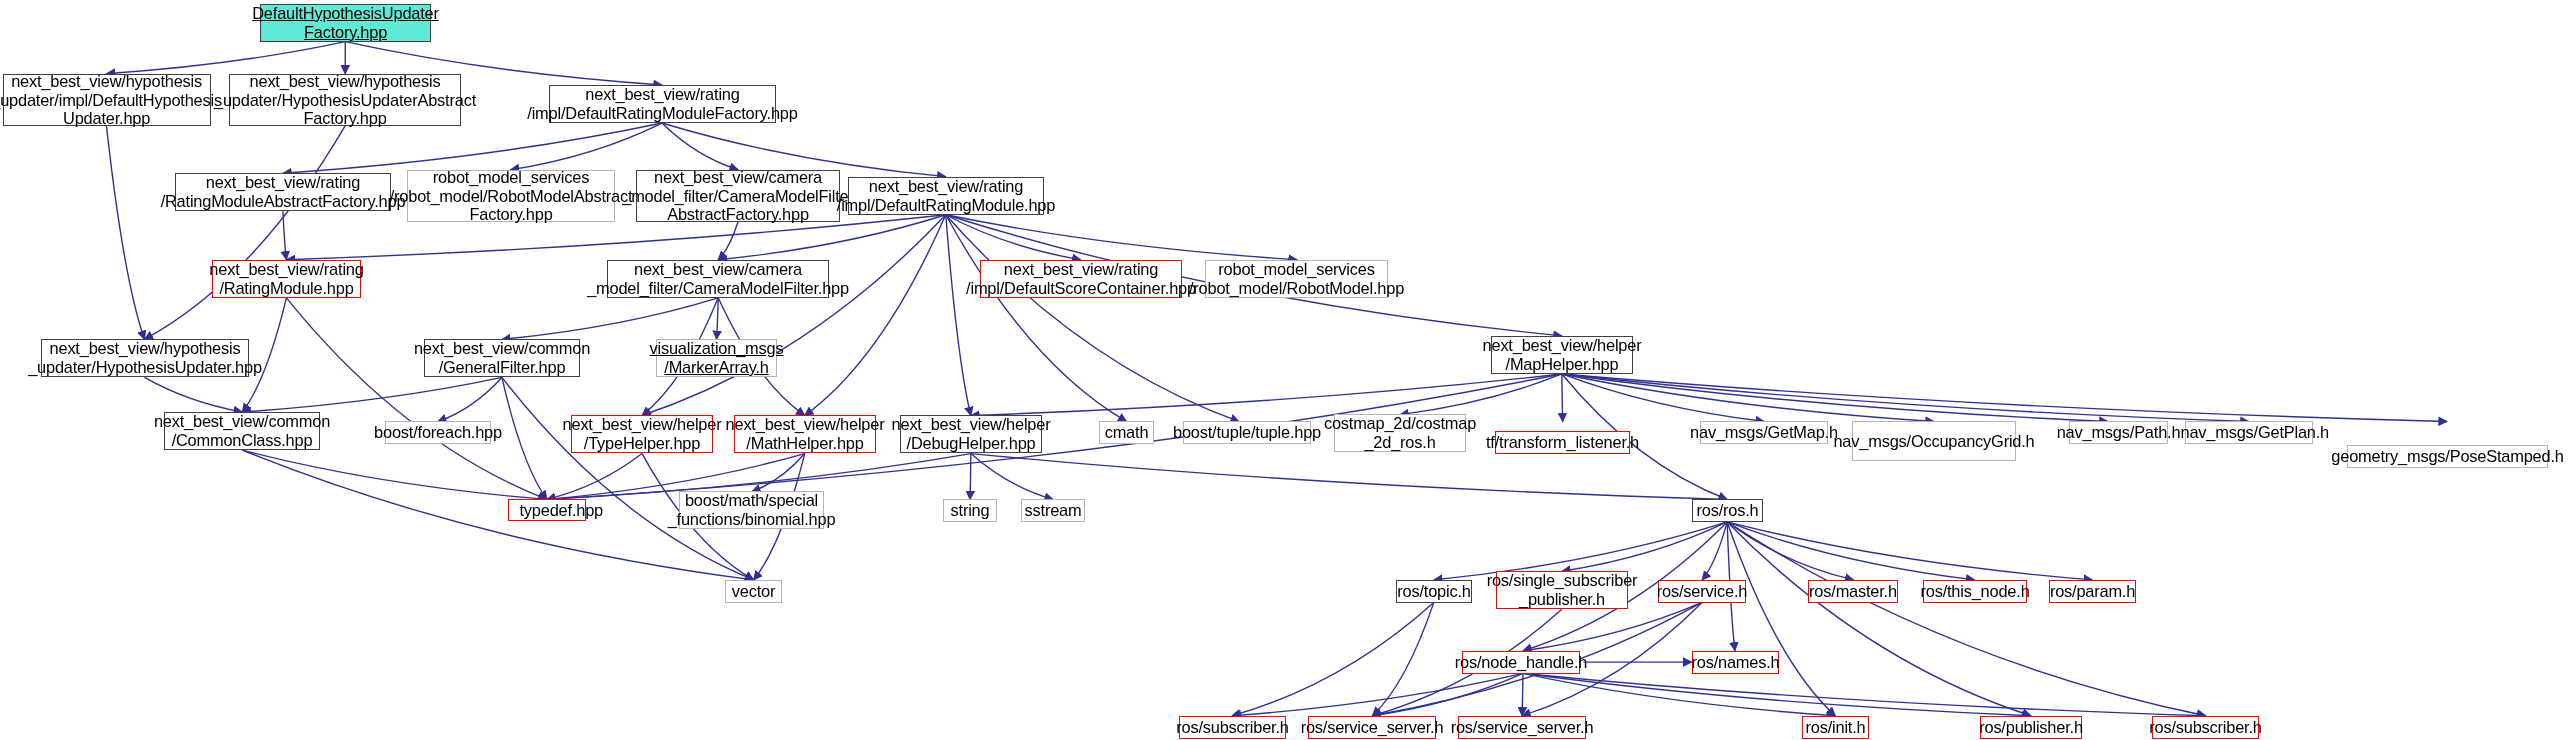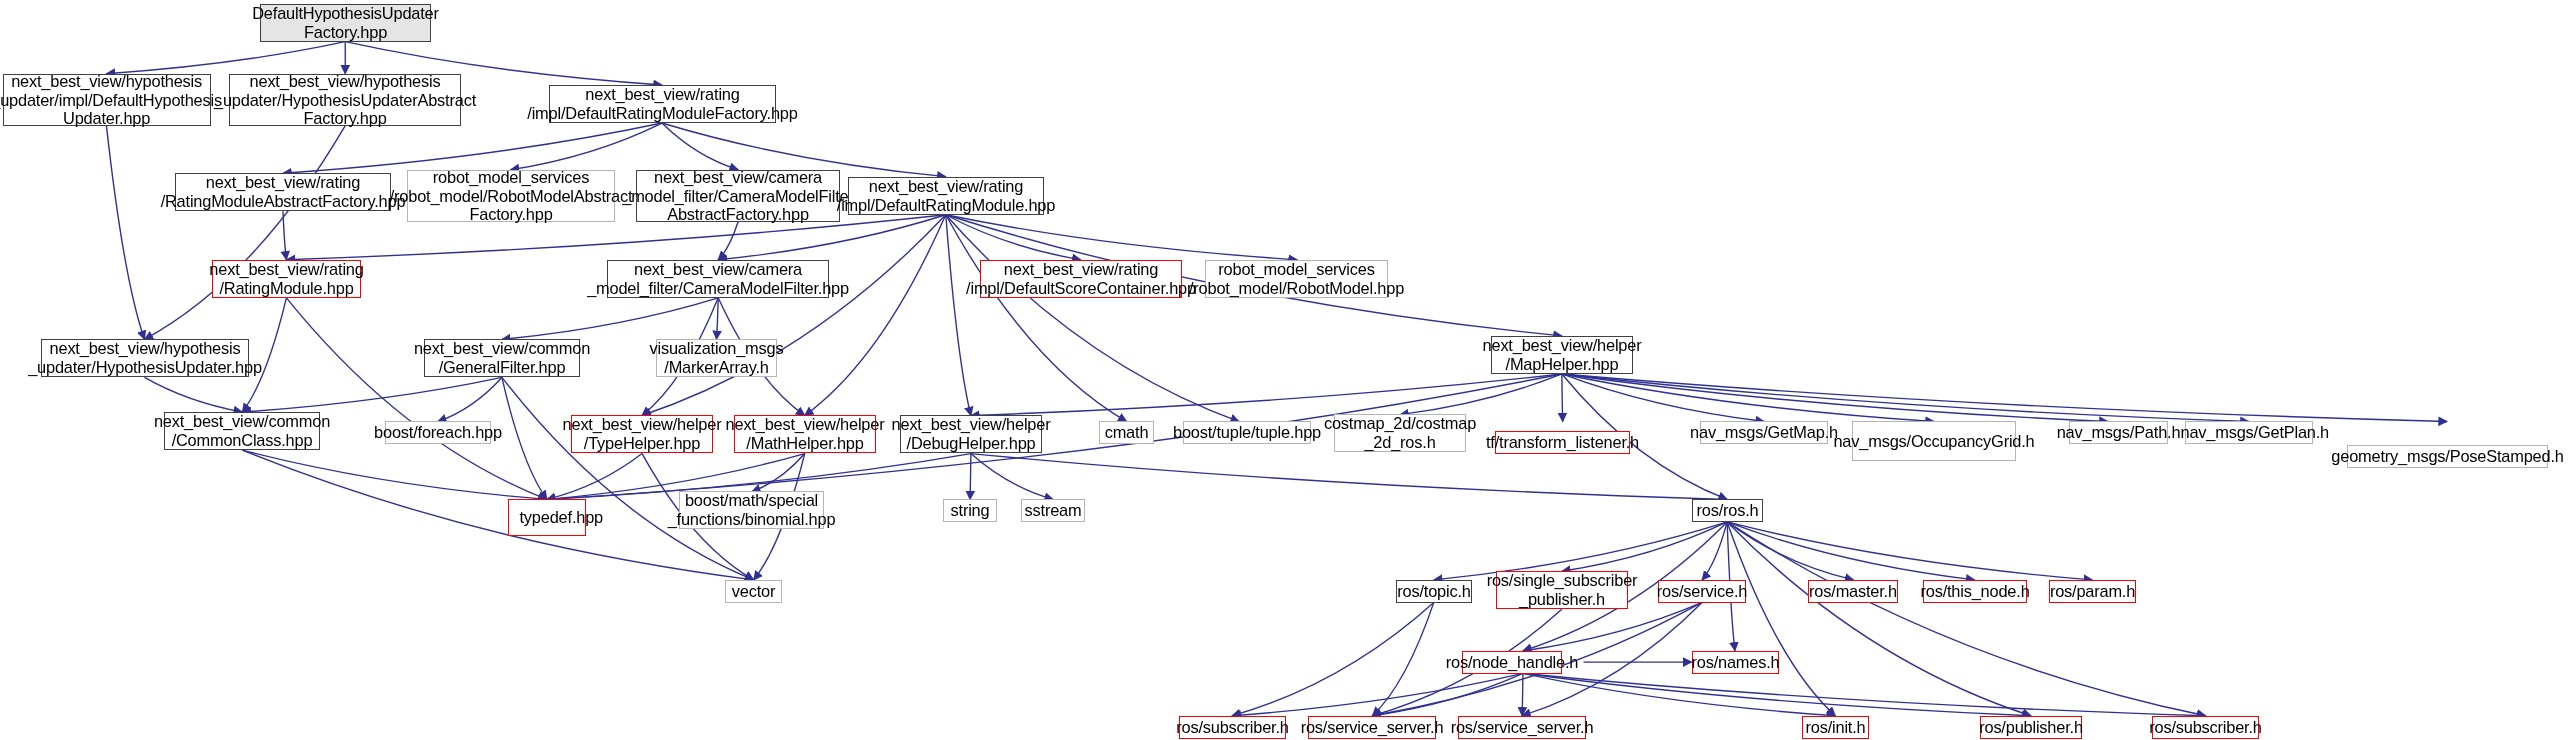"DefaultHypothesisUpdater" .node.root { background: #e5e5e5 -> #5eead4; text-decoration: none -> underline }
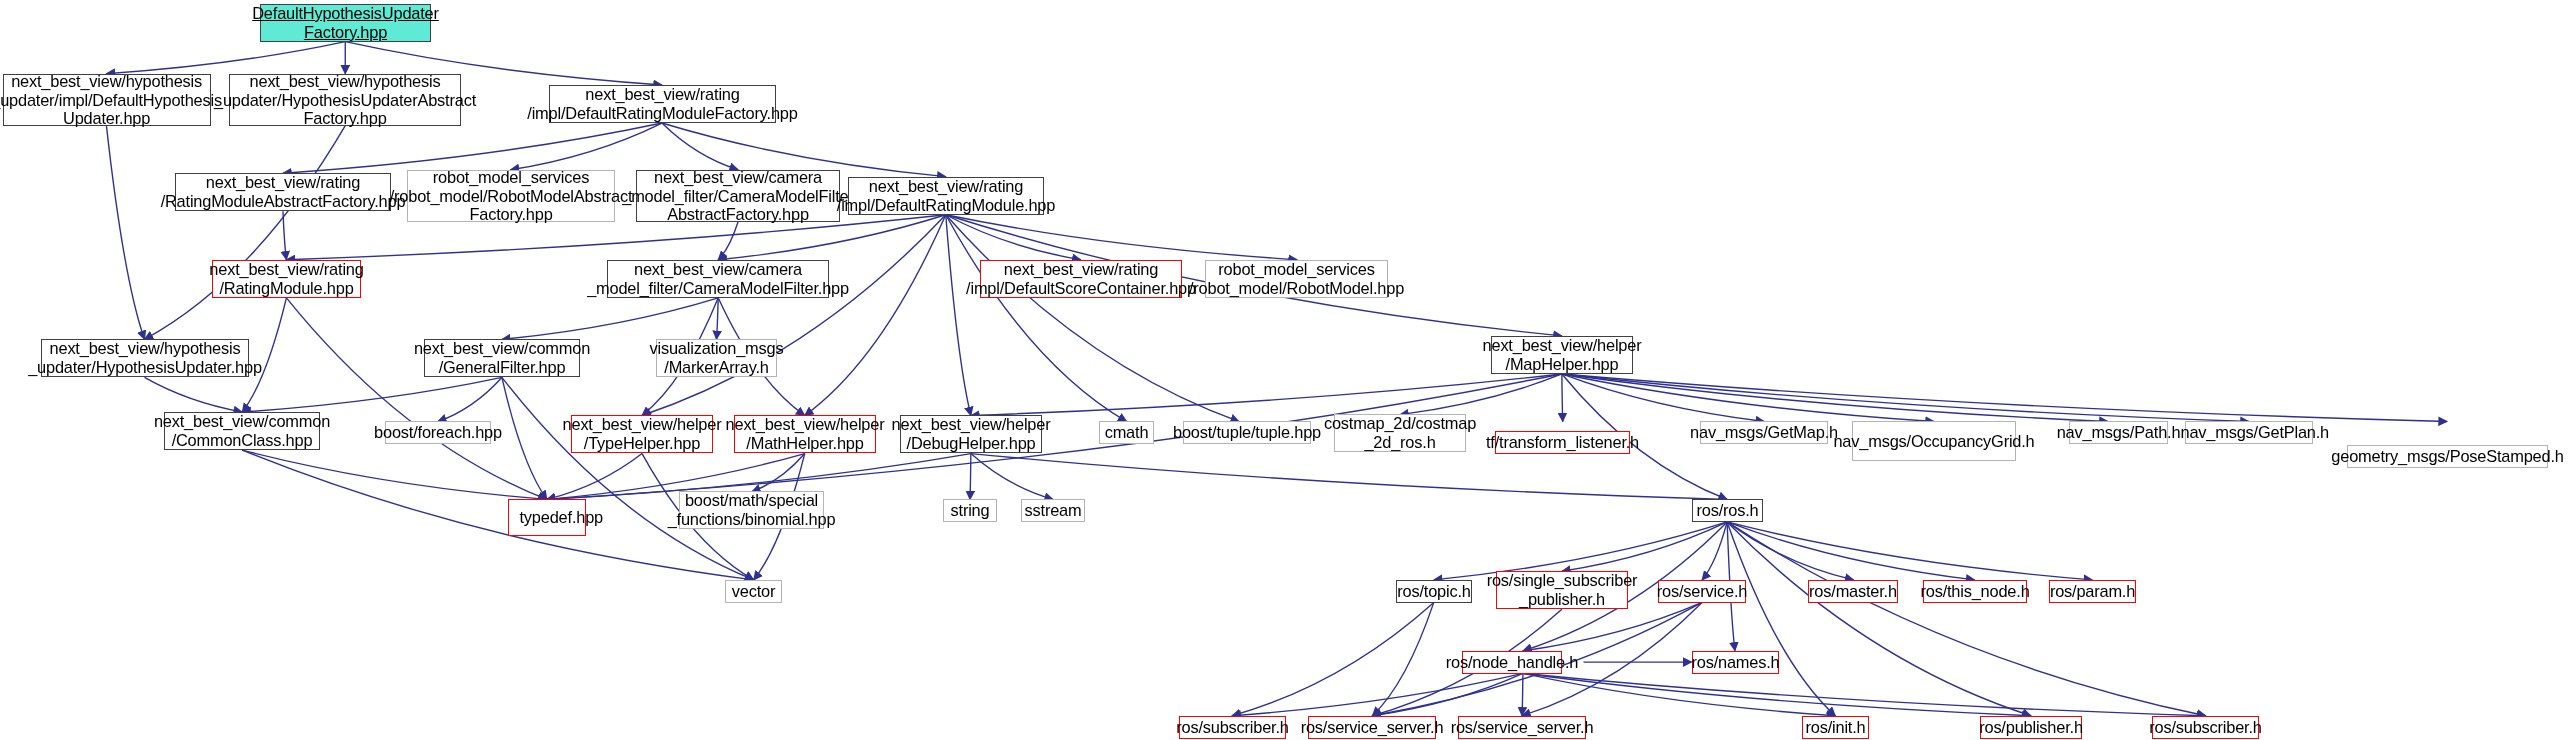"visualization_msgs" div.node { text-decoration: none -> underline }
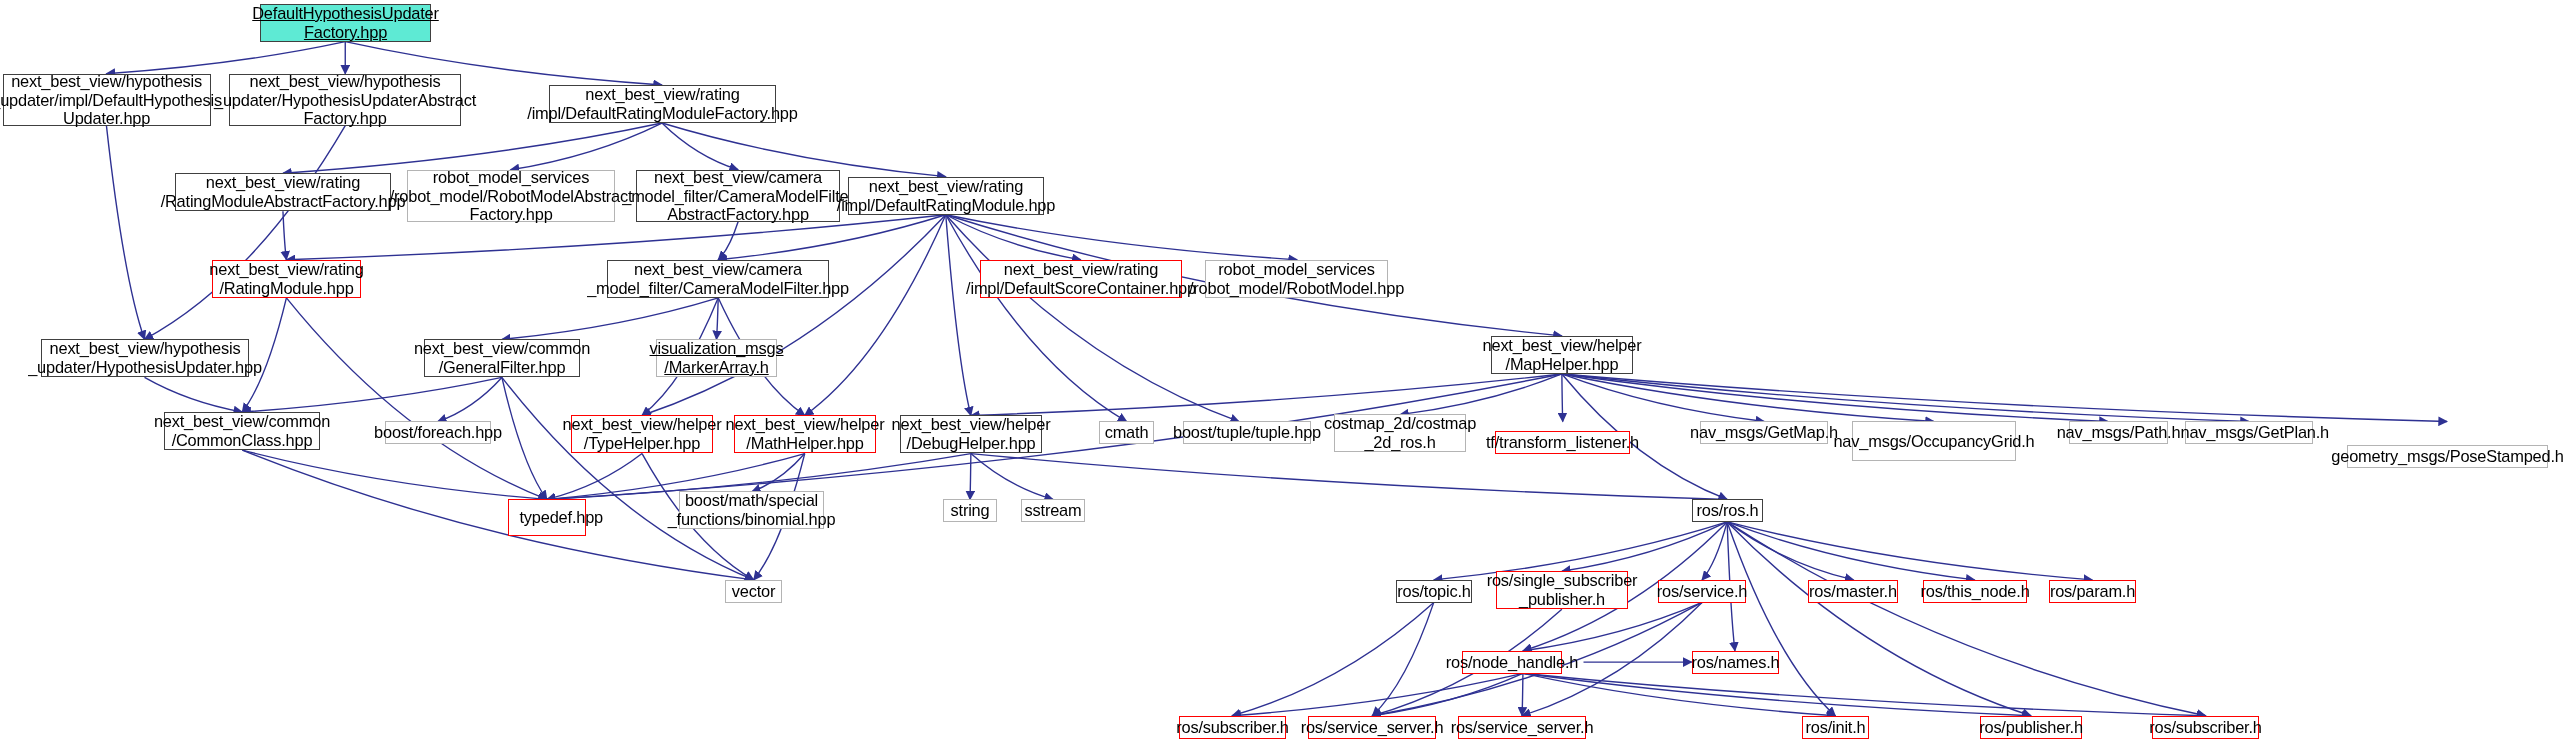"typedef.hpp" div.node { height: 37px -> 22px }
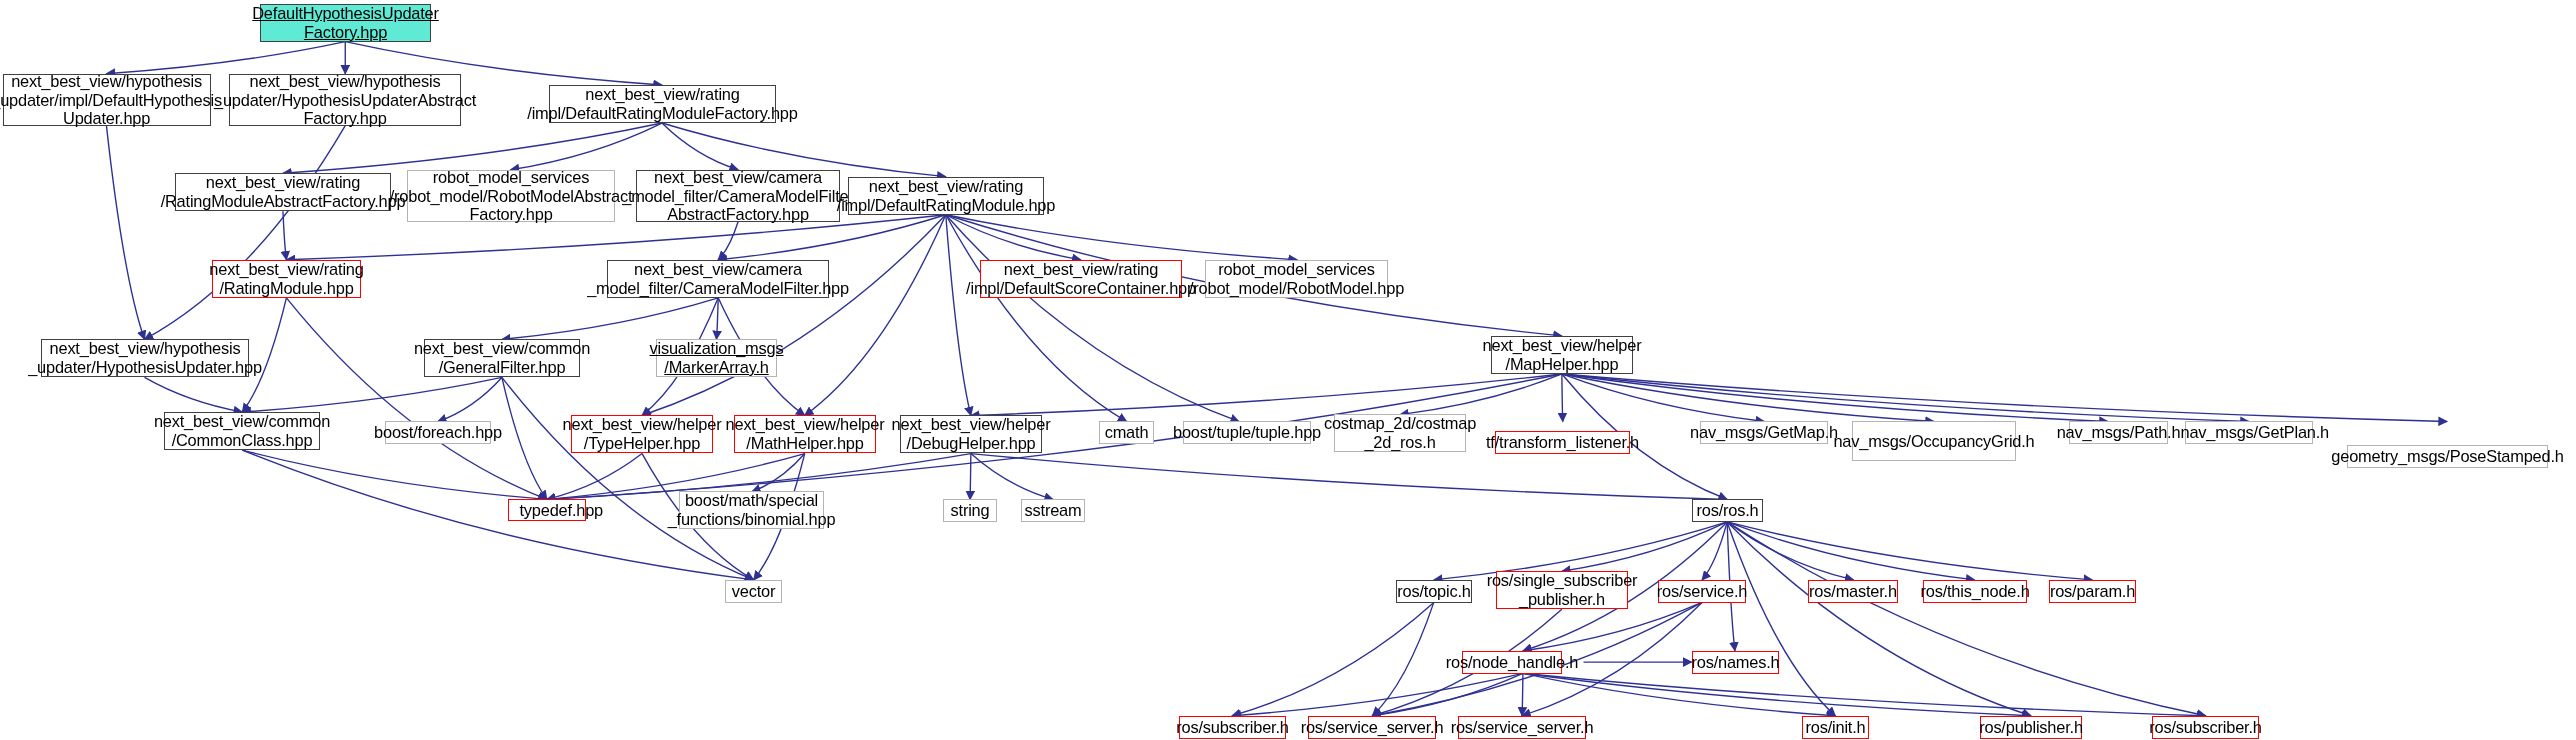"ros/node_handle.h" div.node { width: 100px -> 118px }
